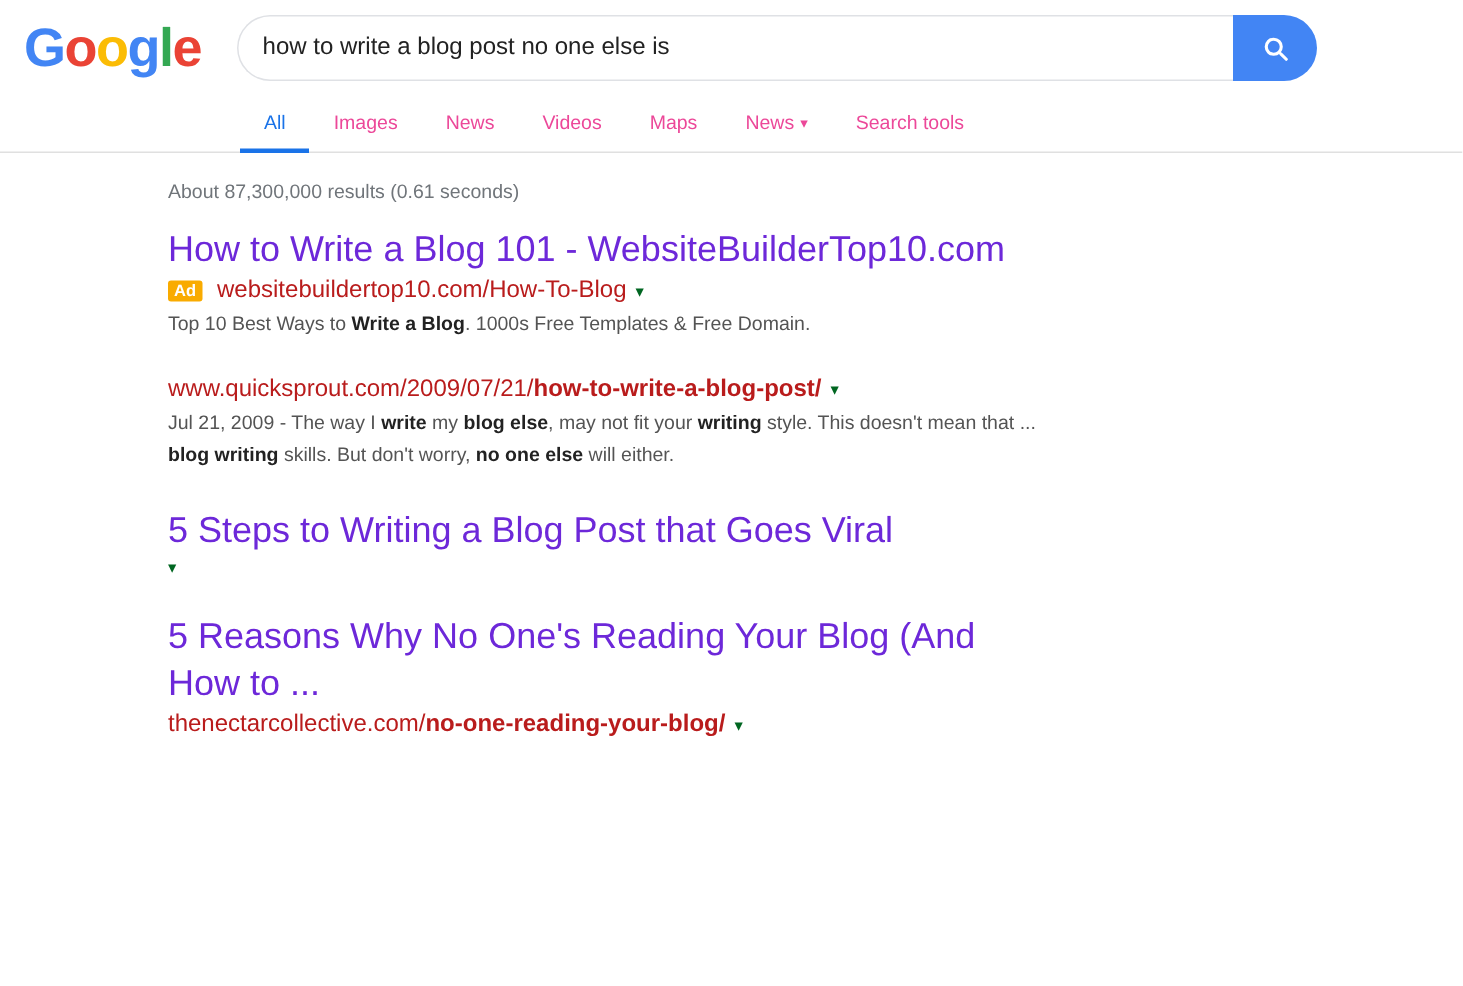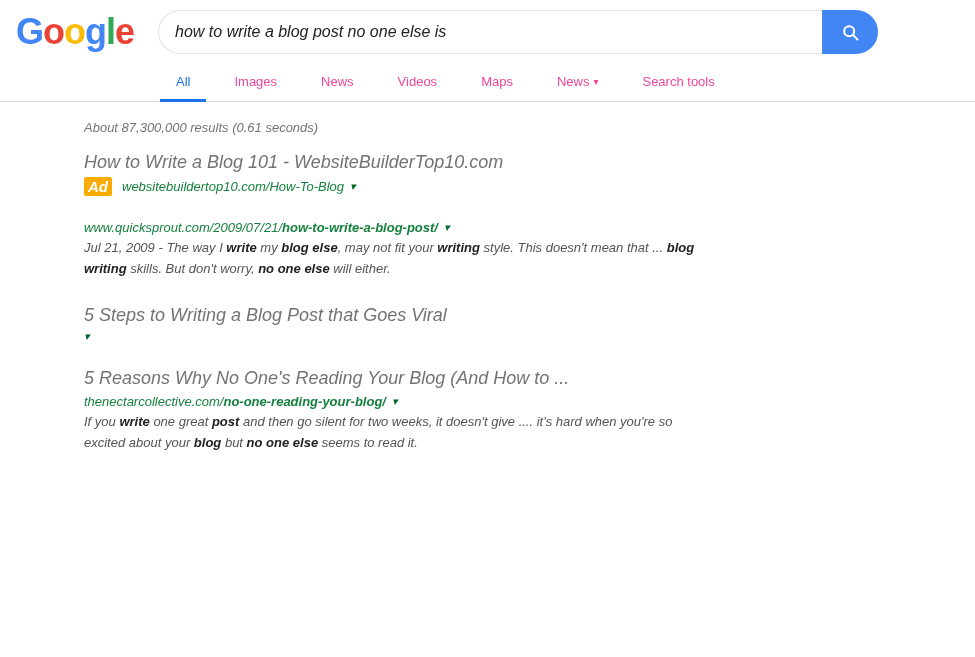"how to write a blog post" #search-input { font-style: italic -> none }
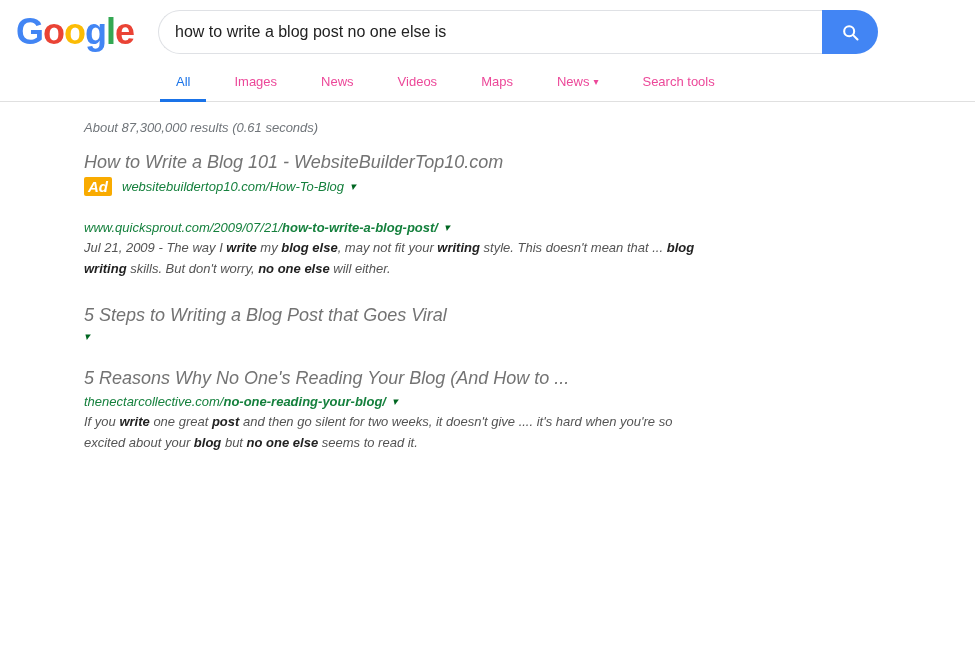"All" #nav-tabs { gap: 12px -> 0 }
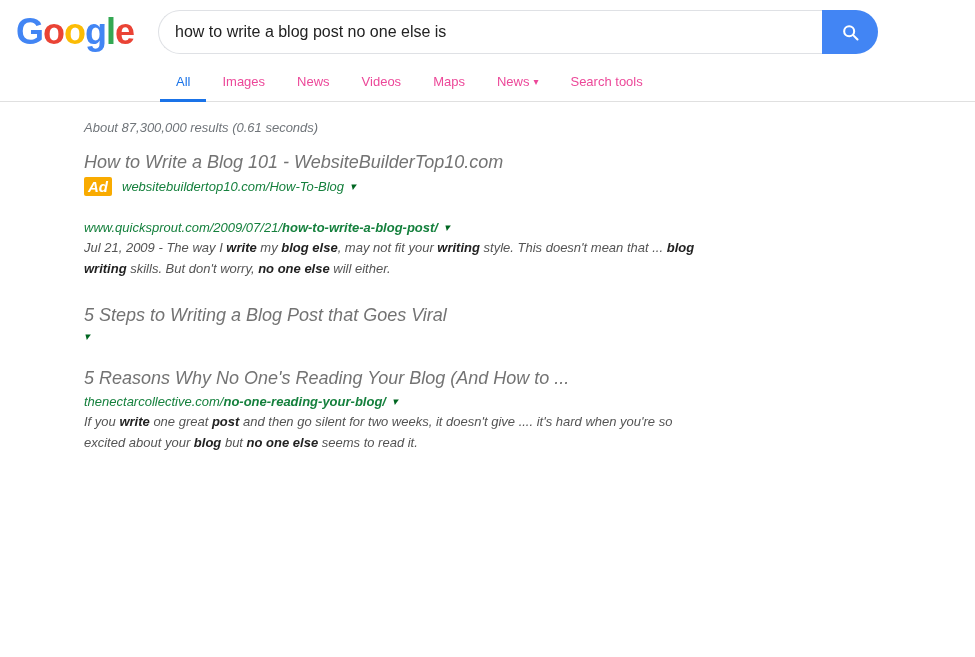"About 87,300,000 results (0.61 seconds)" #results-area { font-style: italic -> none; padding: 10px 0 0 84px -> 10px 0 0 112px }
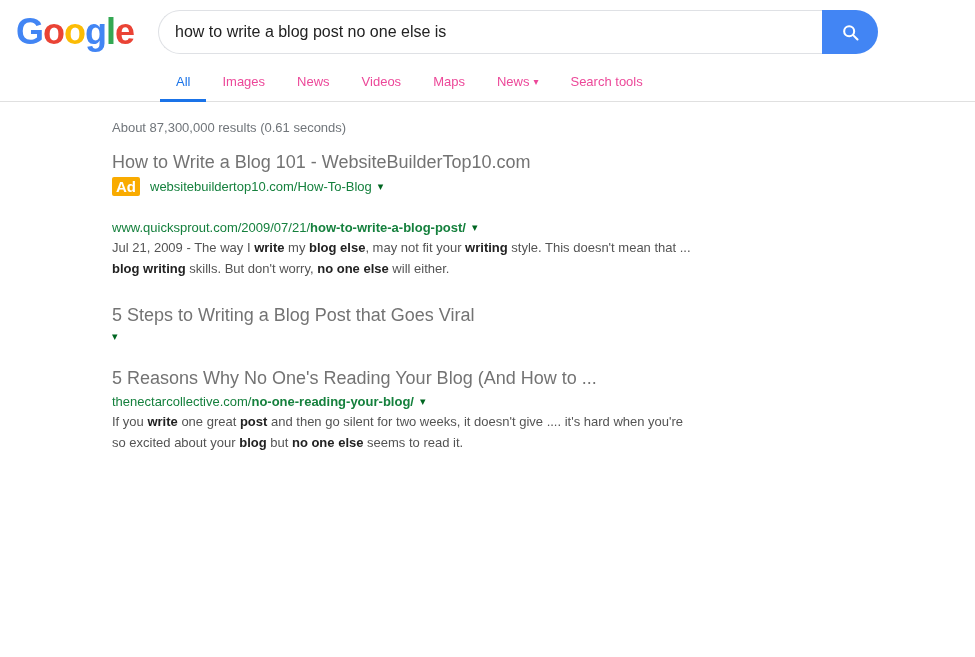"How to Write a Blog 101" .result-title { color: #737373 -> #6d28d9; font-size: 18px -> 24px }
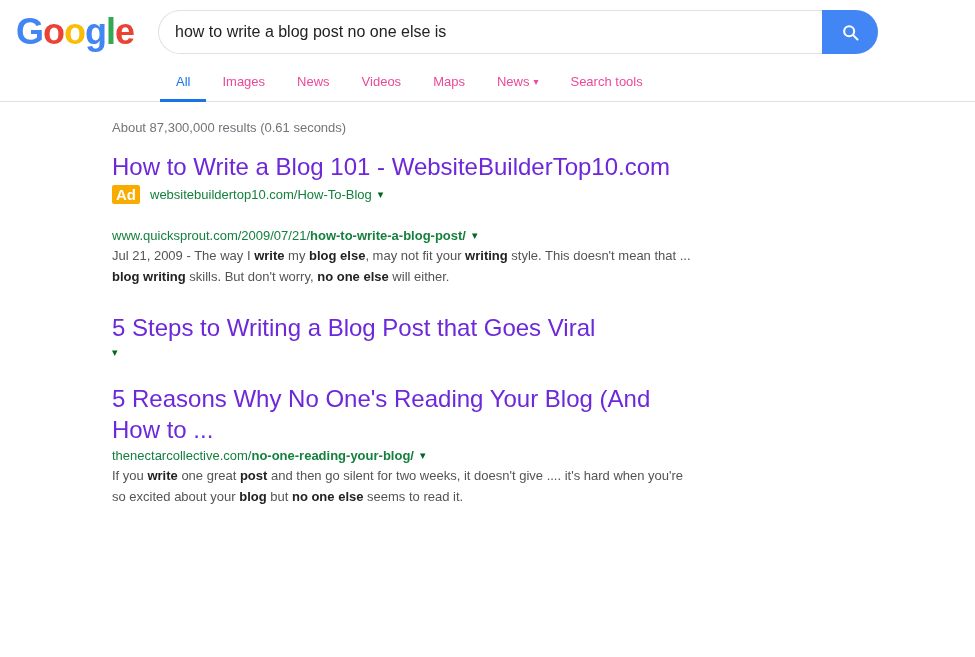"Ad" .ad-badge { font-size: 15px -> 11px }
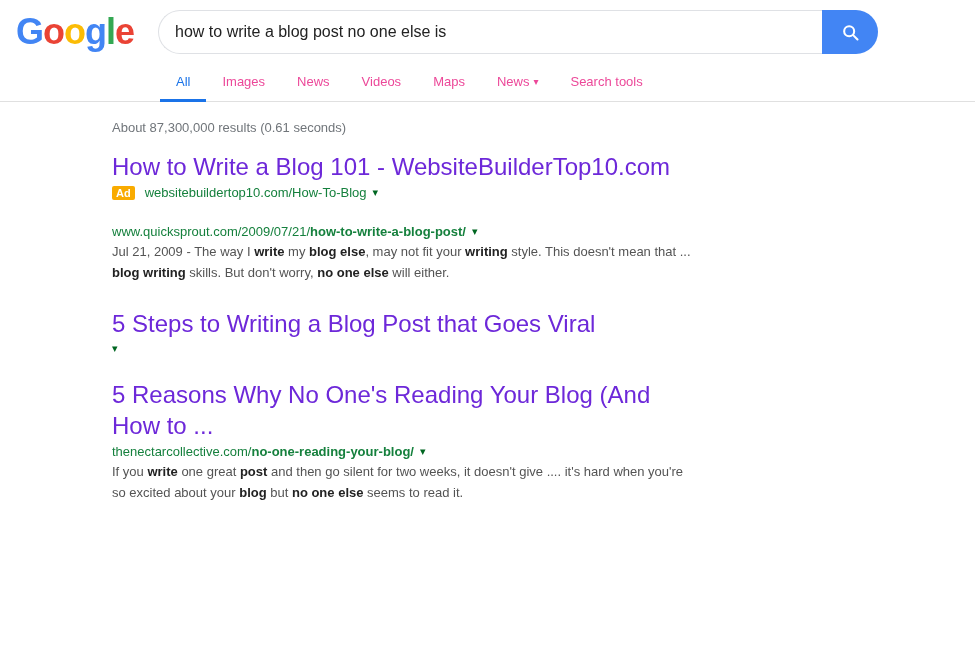"websitebuildertop10.com/How-To-Blog" .result-url { color: #15803d -> #b91c1c; font-size: 13px -> 16px }
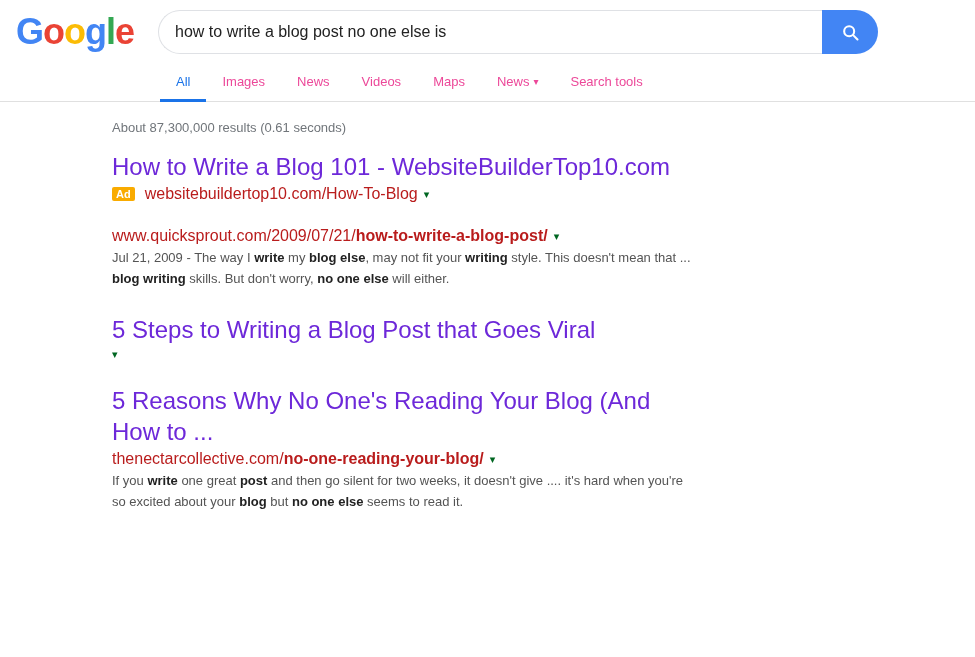"Top 10 Best Ways to" div.result-snippet { html: none -> <div>Top 10 Best Ways to <b>Write a Blog</b>. 1000s Free Templates &amp; Free Domain.</div> }
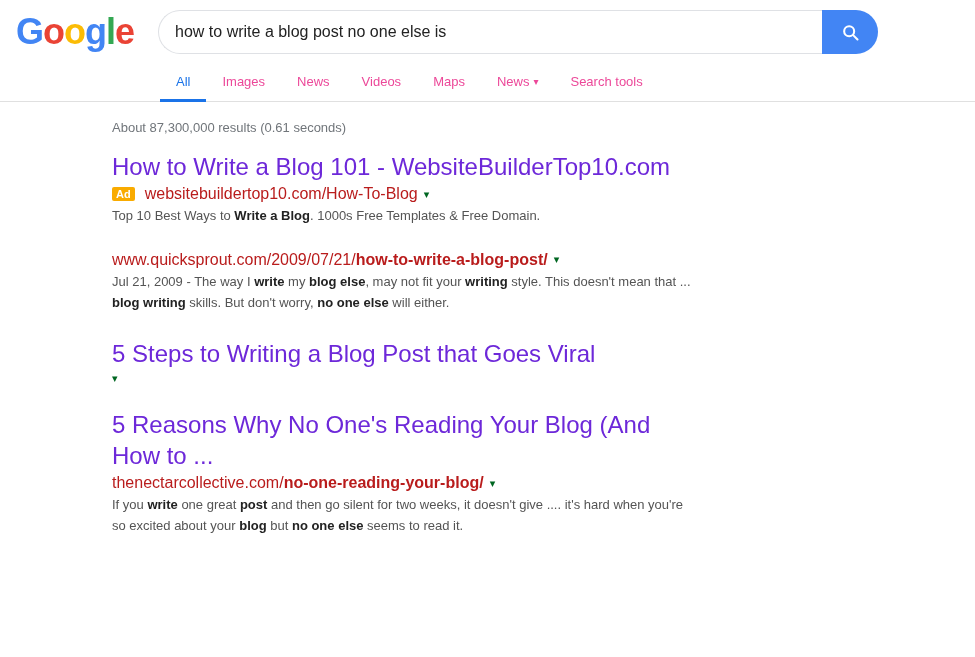"If you write one great" div.result-snippet { html: <div>If you <b>write</b> one great <b>post</b> and then go silent for two weeks, it doesn't give .... it's hard when you're so excited about your <b>blog</b> but <b>no one else</b> seems to read it.</div> -> none }
